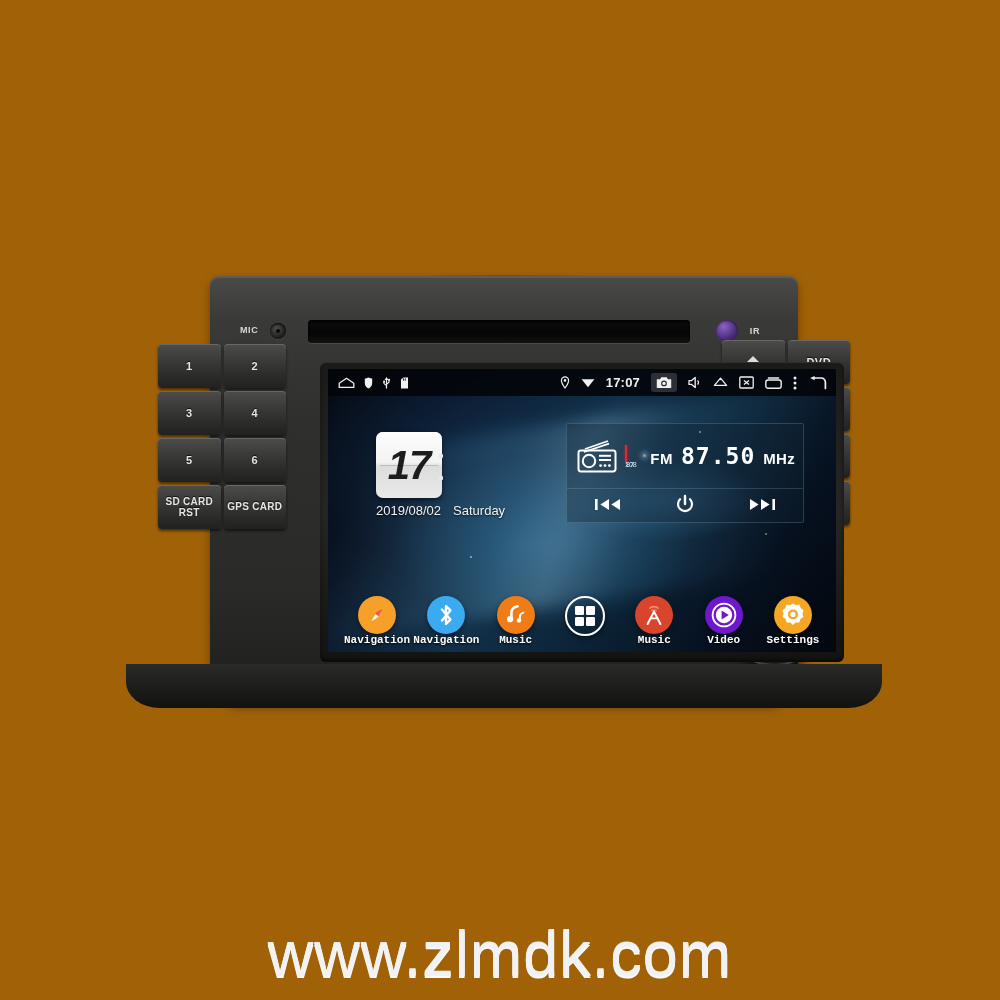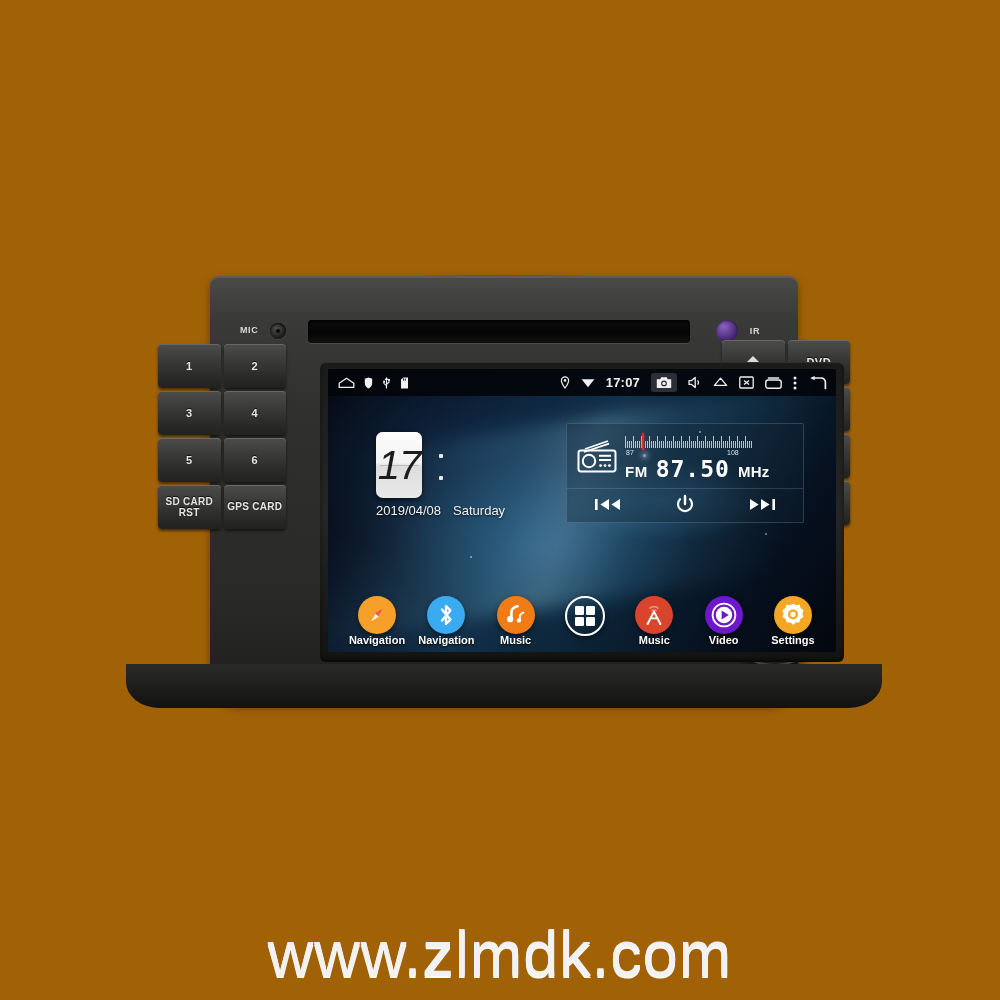"17" .flip-card { font-weight: 400 -> 700; width: 46px -> 66px }
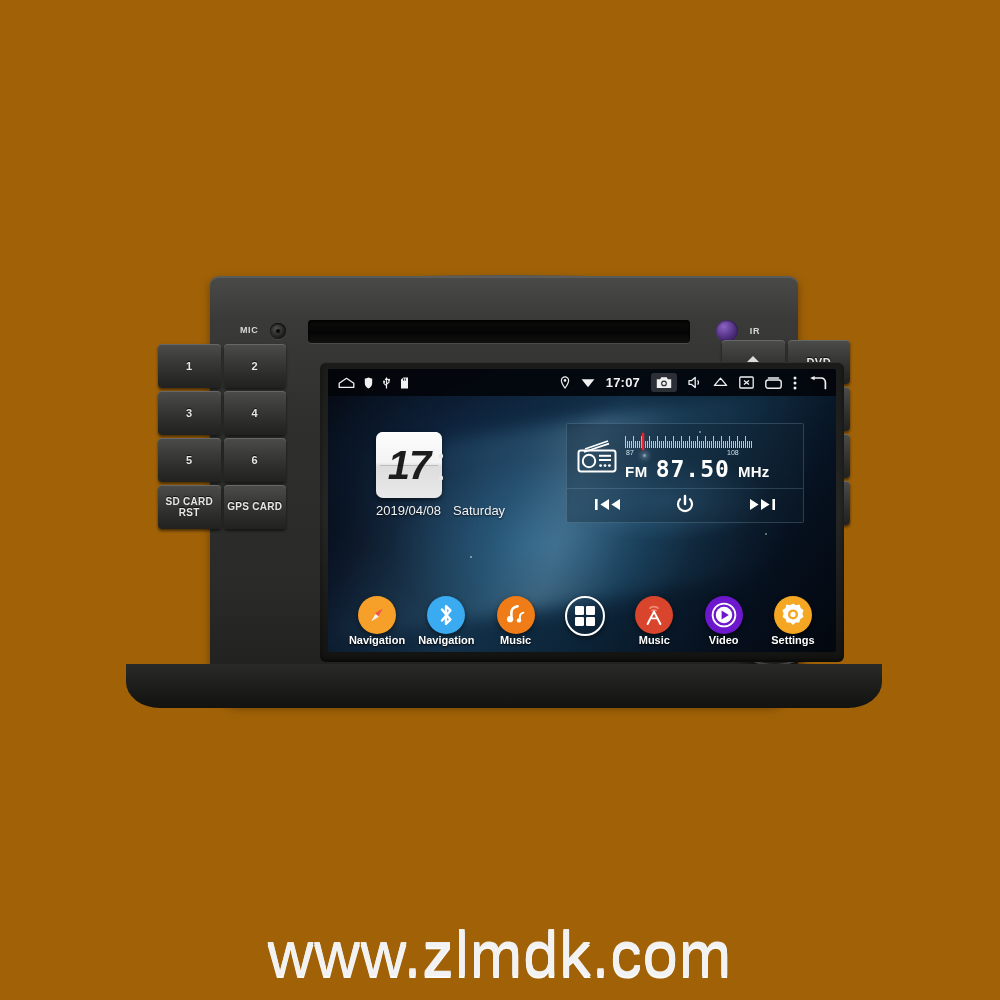"FM" #radio-readout { flex-direction: column -> row; justify-content: center -> space-between }
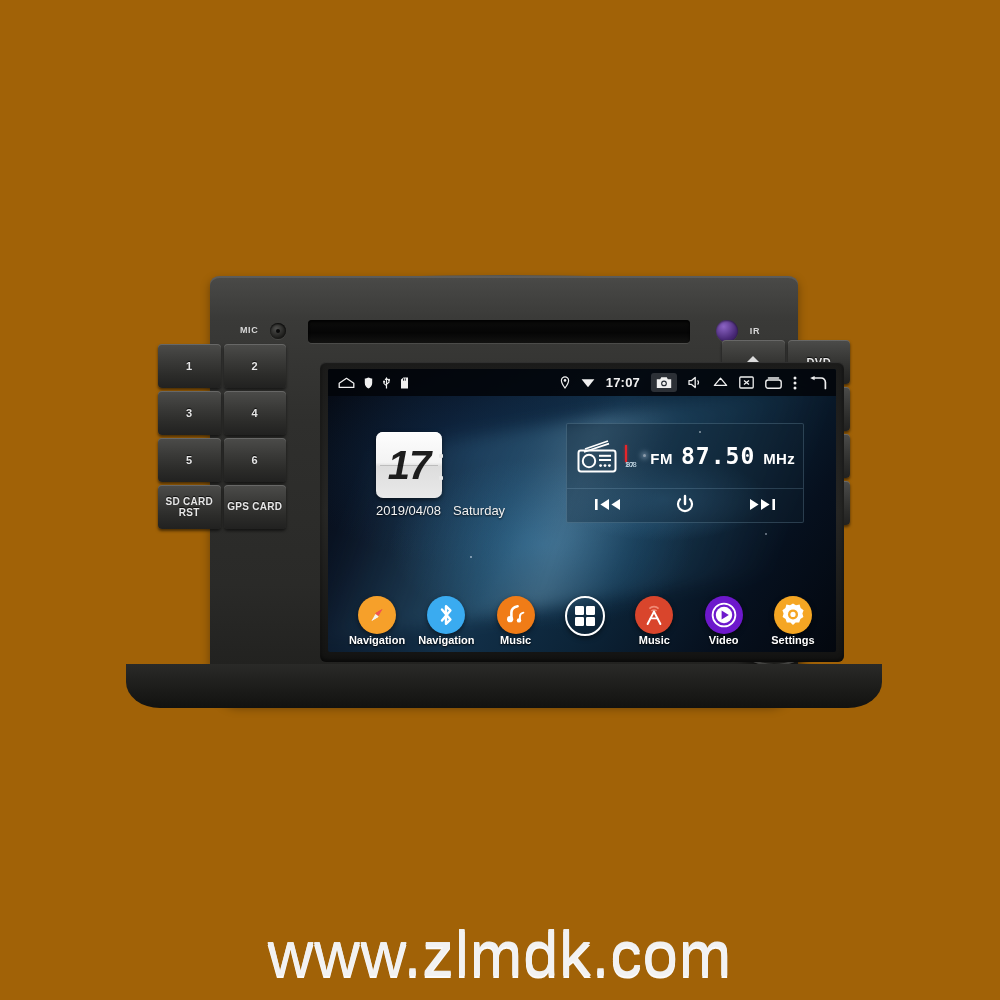"2019/04/08" span { text: 2019/04/08 -> 2019/08/02 }
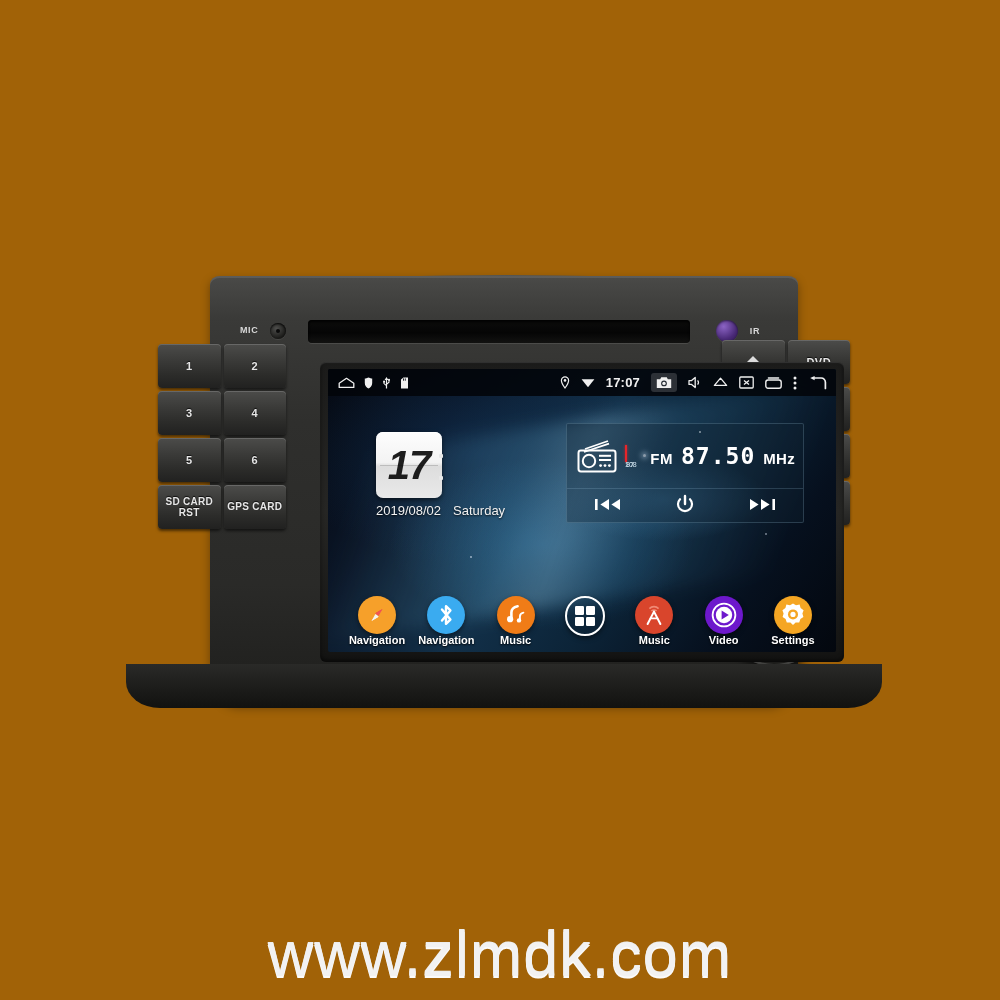"Navigation" .app-label { font-family: none -> Liberation Mono, monospace }
